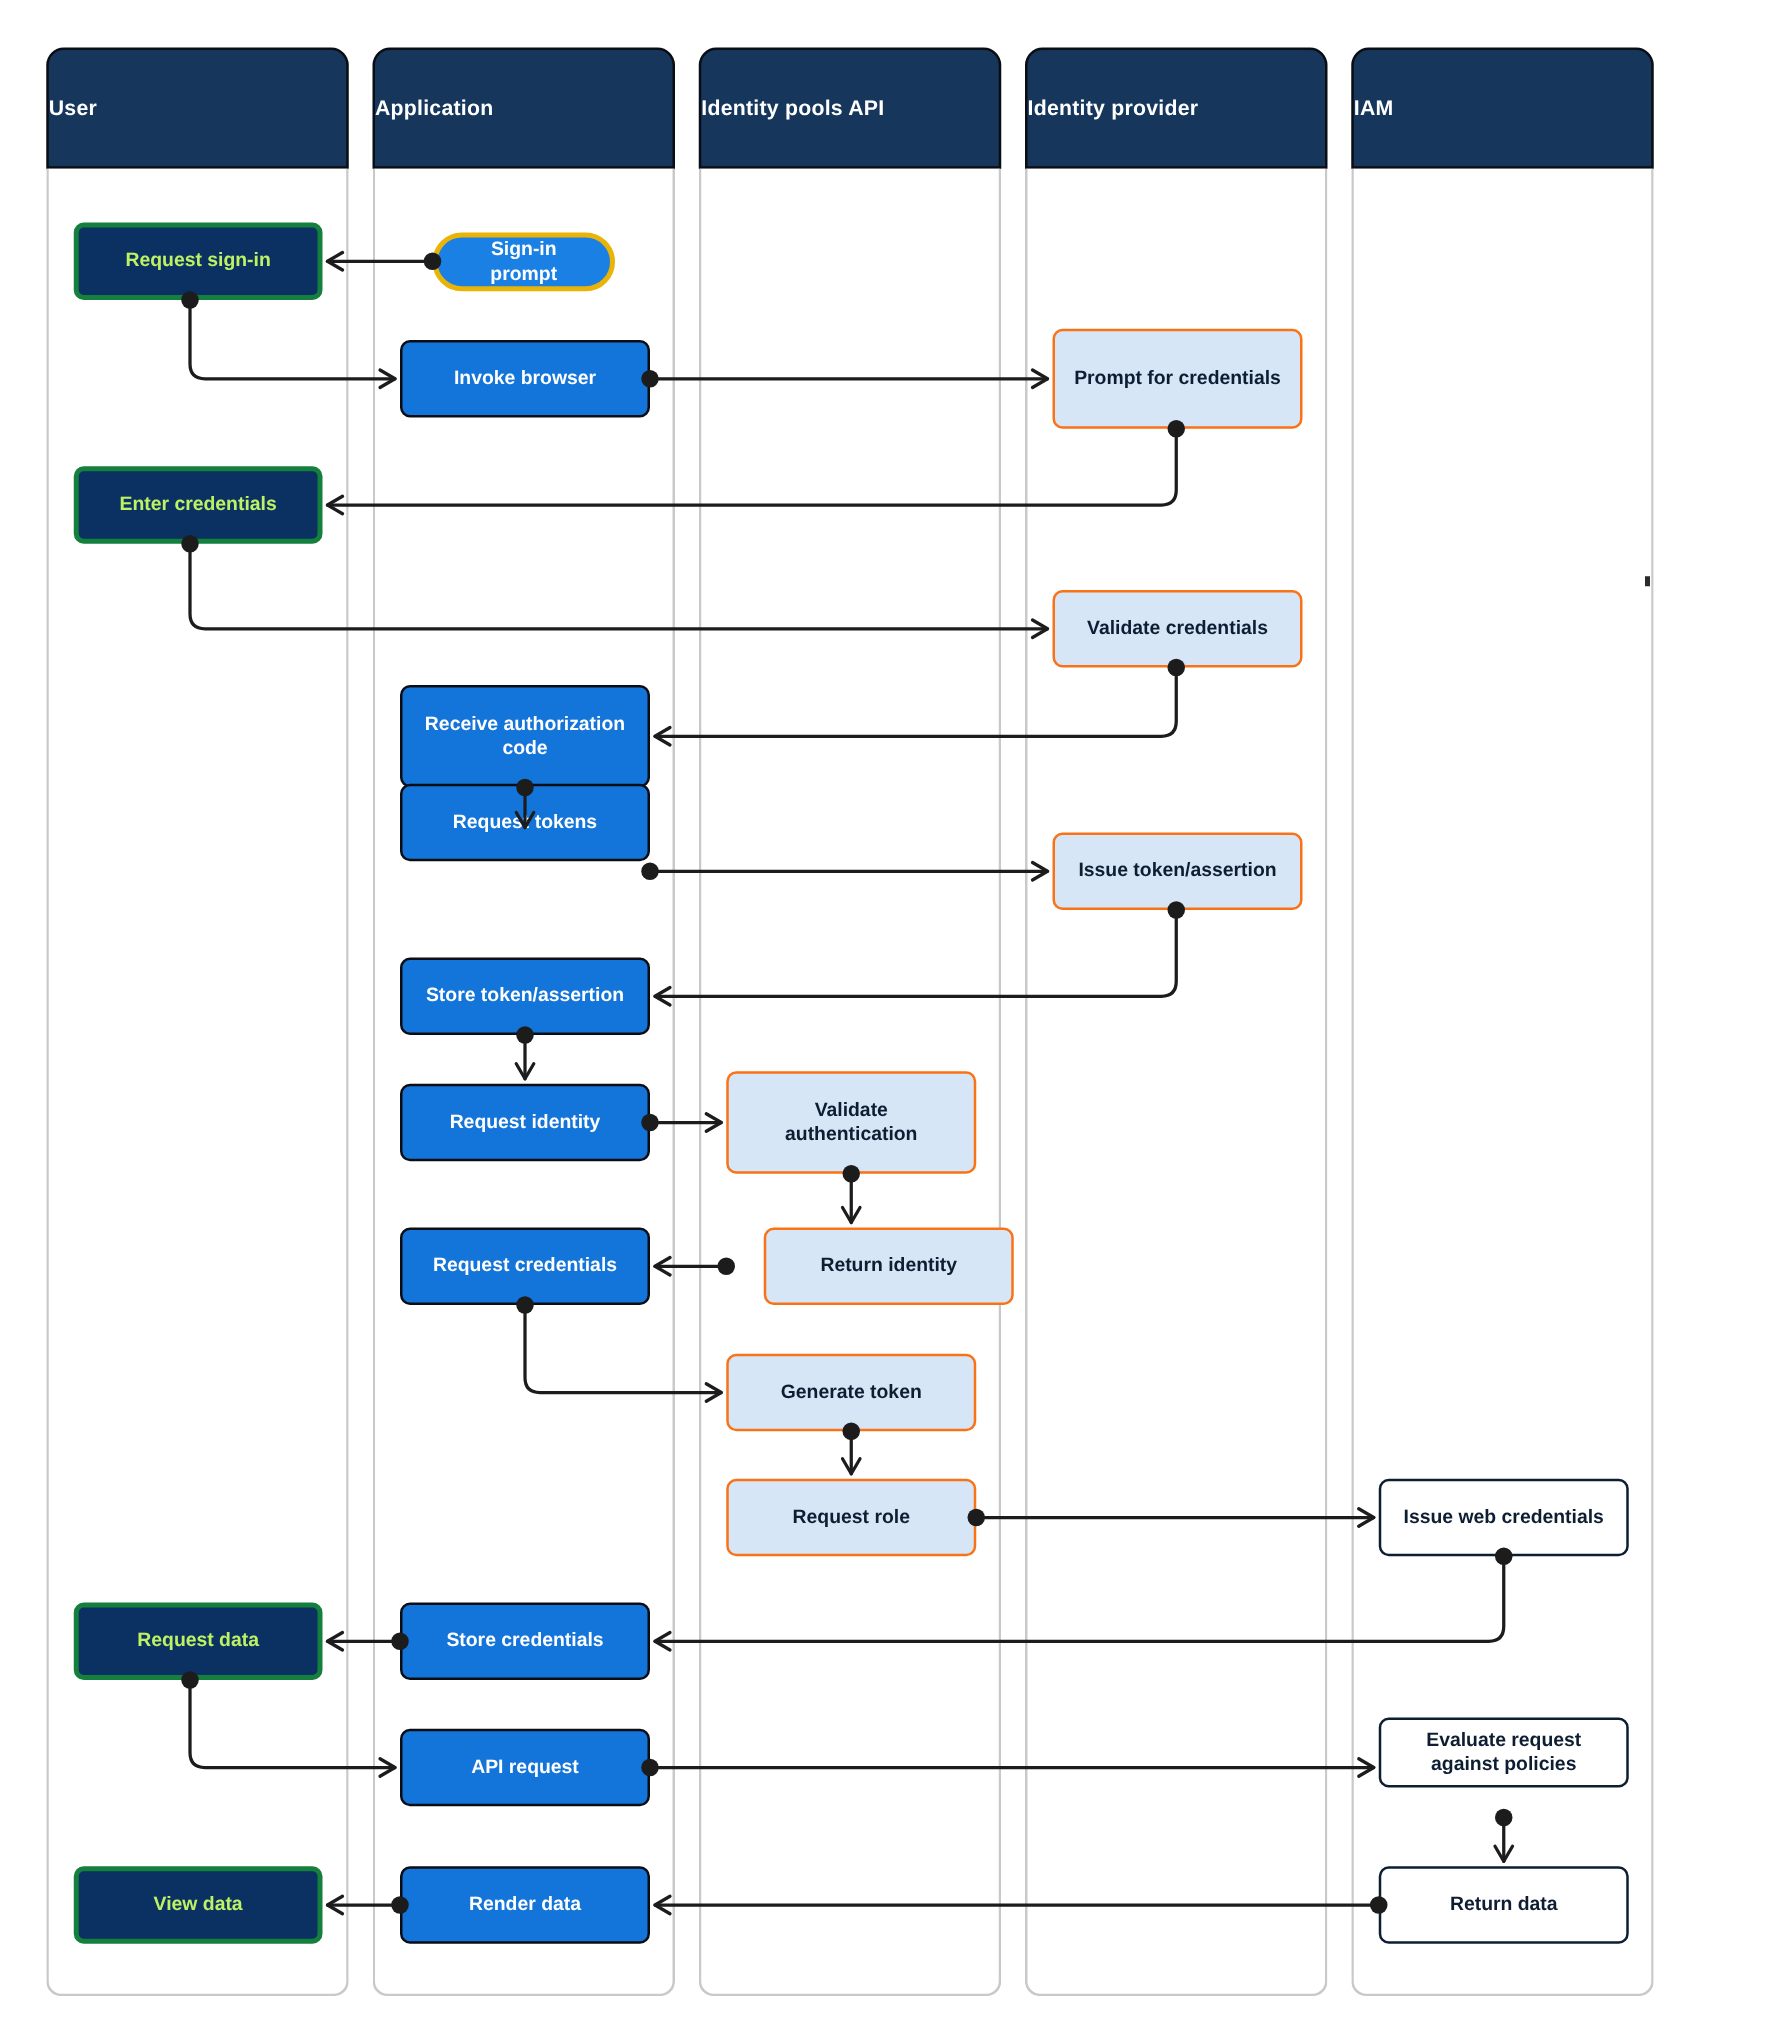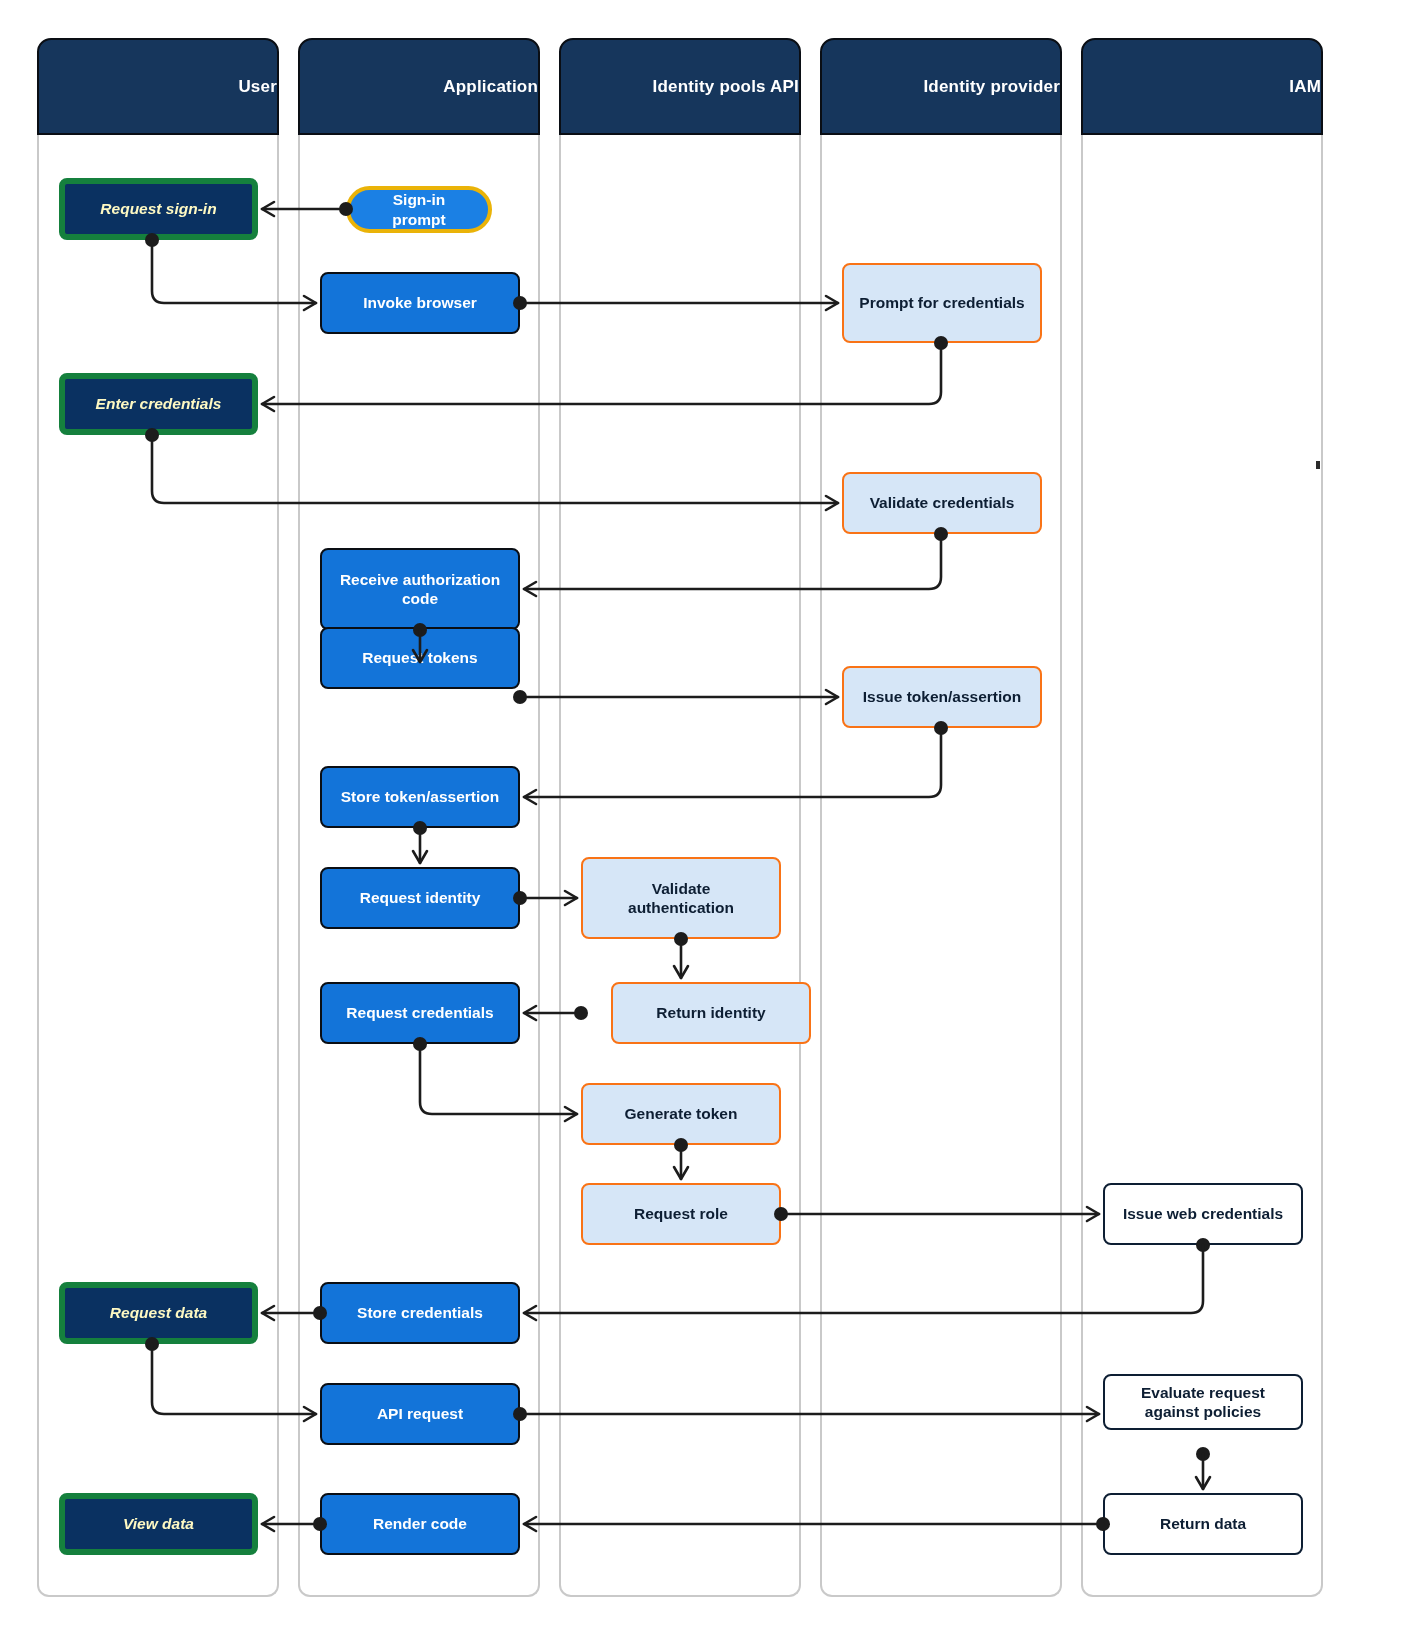"User" .lane-header { justify-content: flex-end -> flex-start }
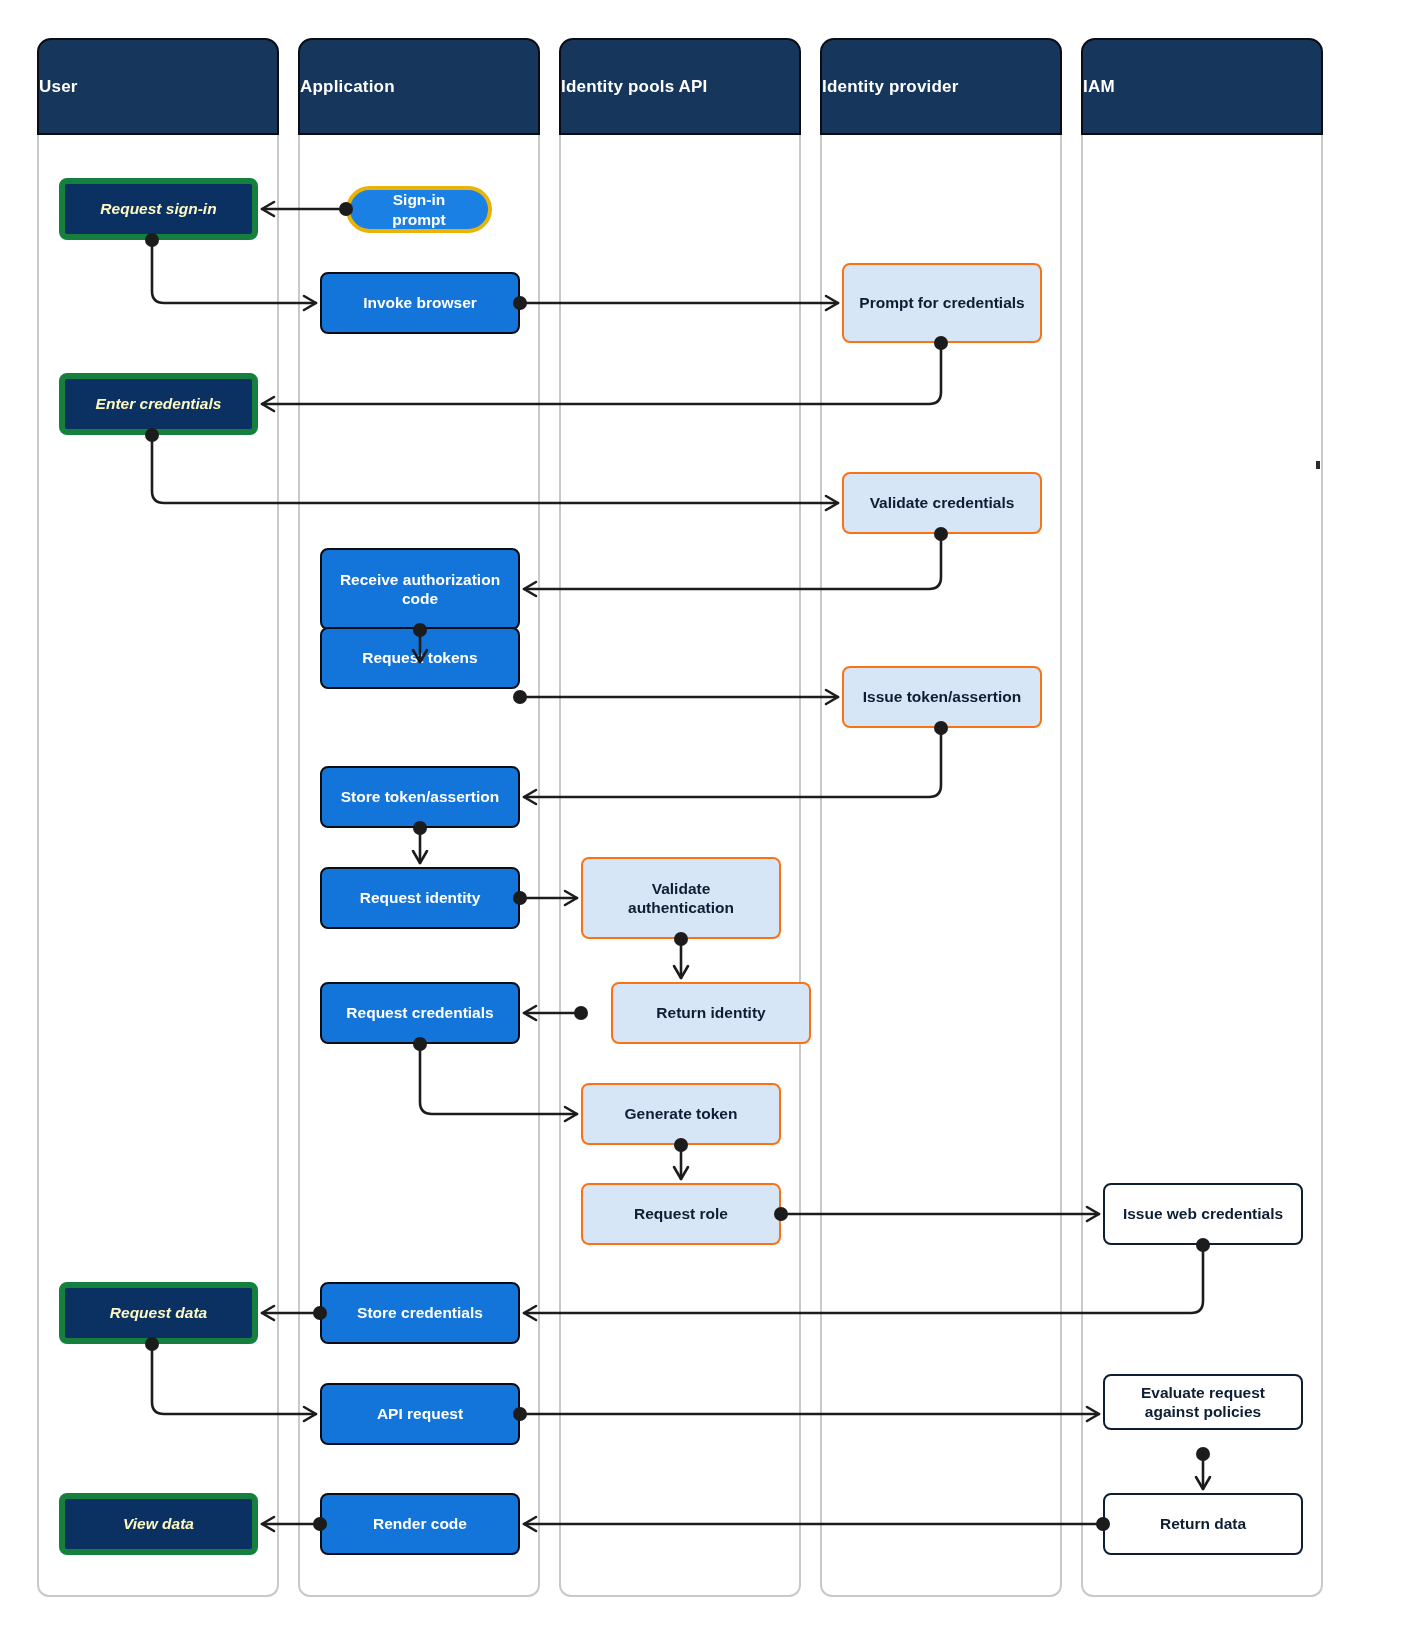"Request sign-in" .node.dark { border: 6px solid #15803d -> 4px solid #15803d; color: #fef9c3 -> #bef264; font-style: italic -> none }
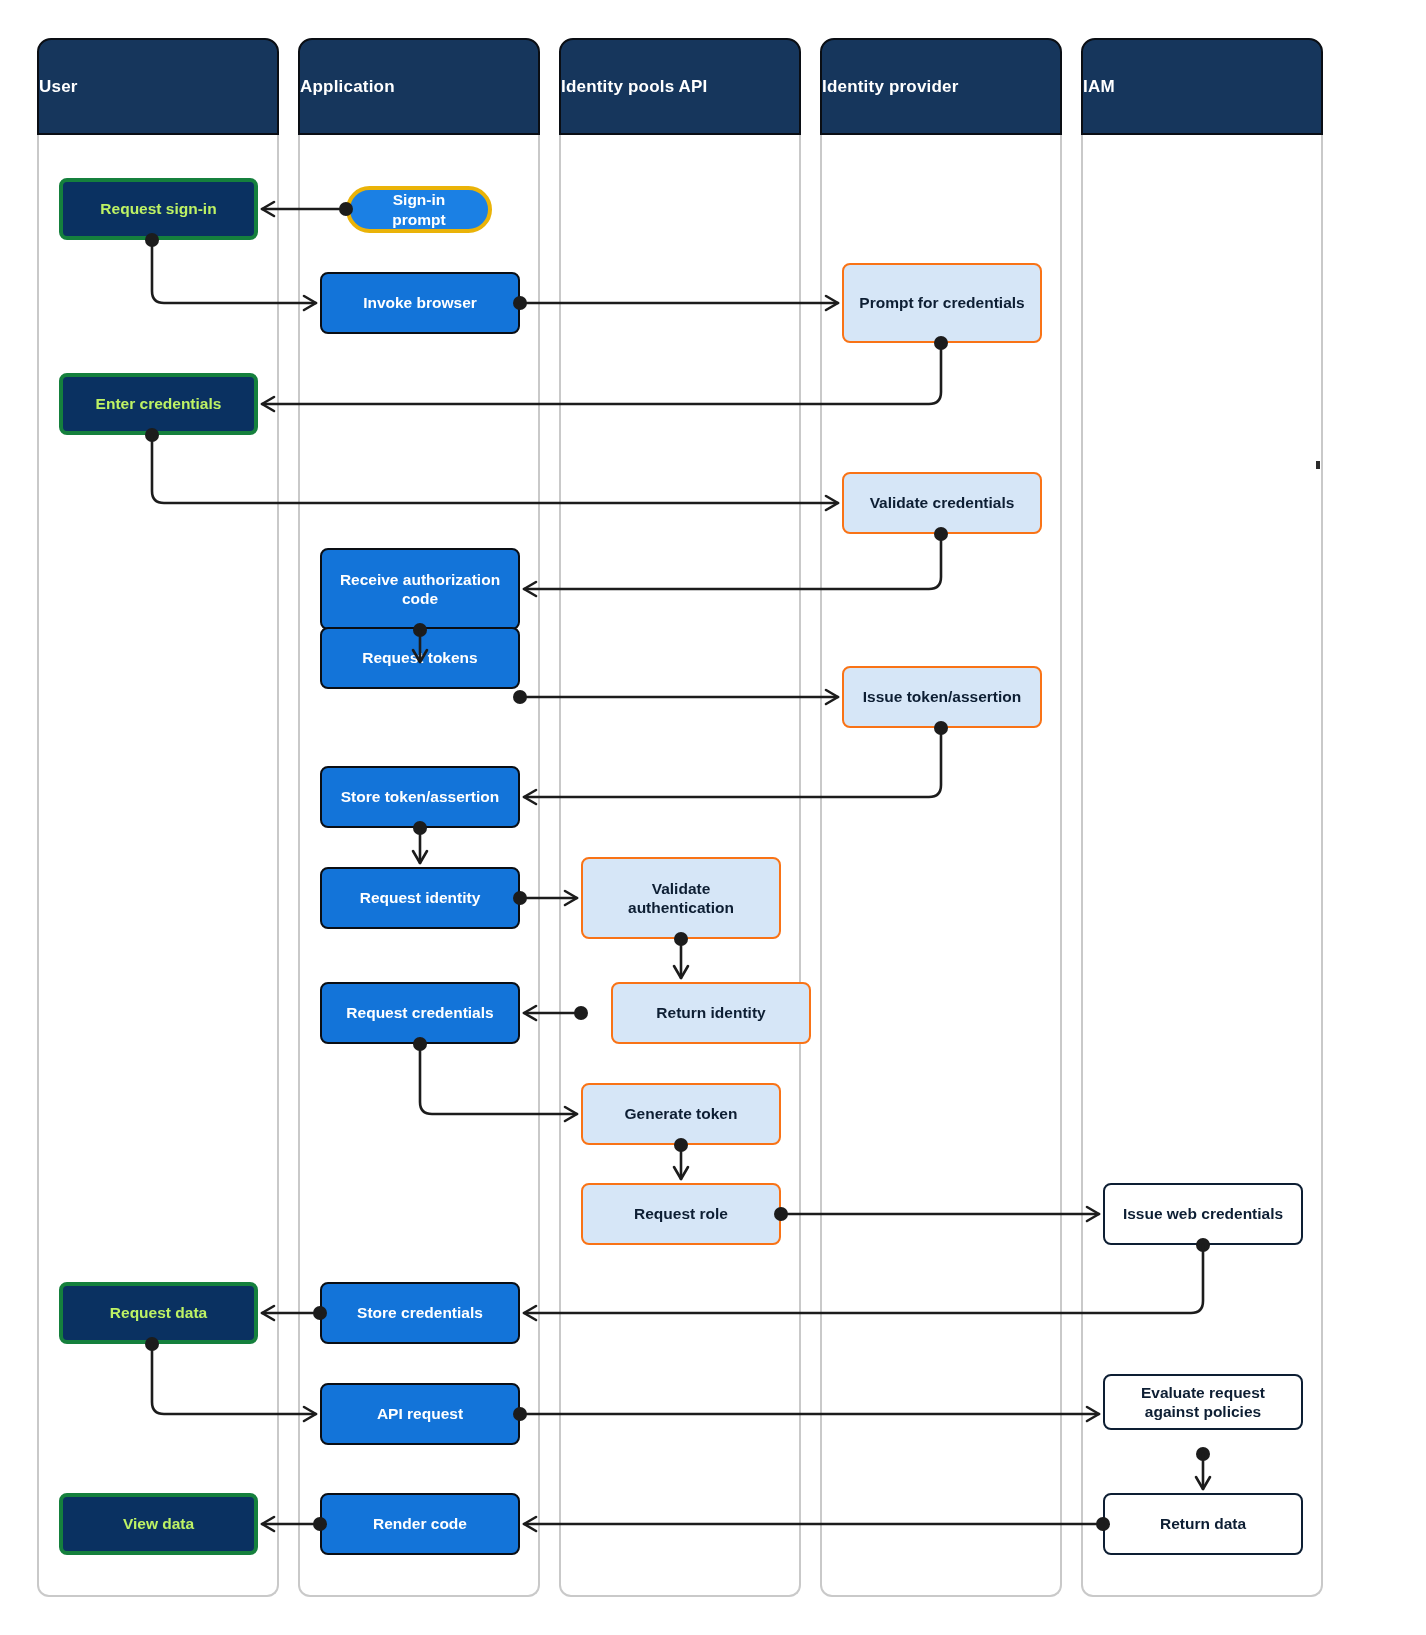"Render code" span { text: code -> data }
